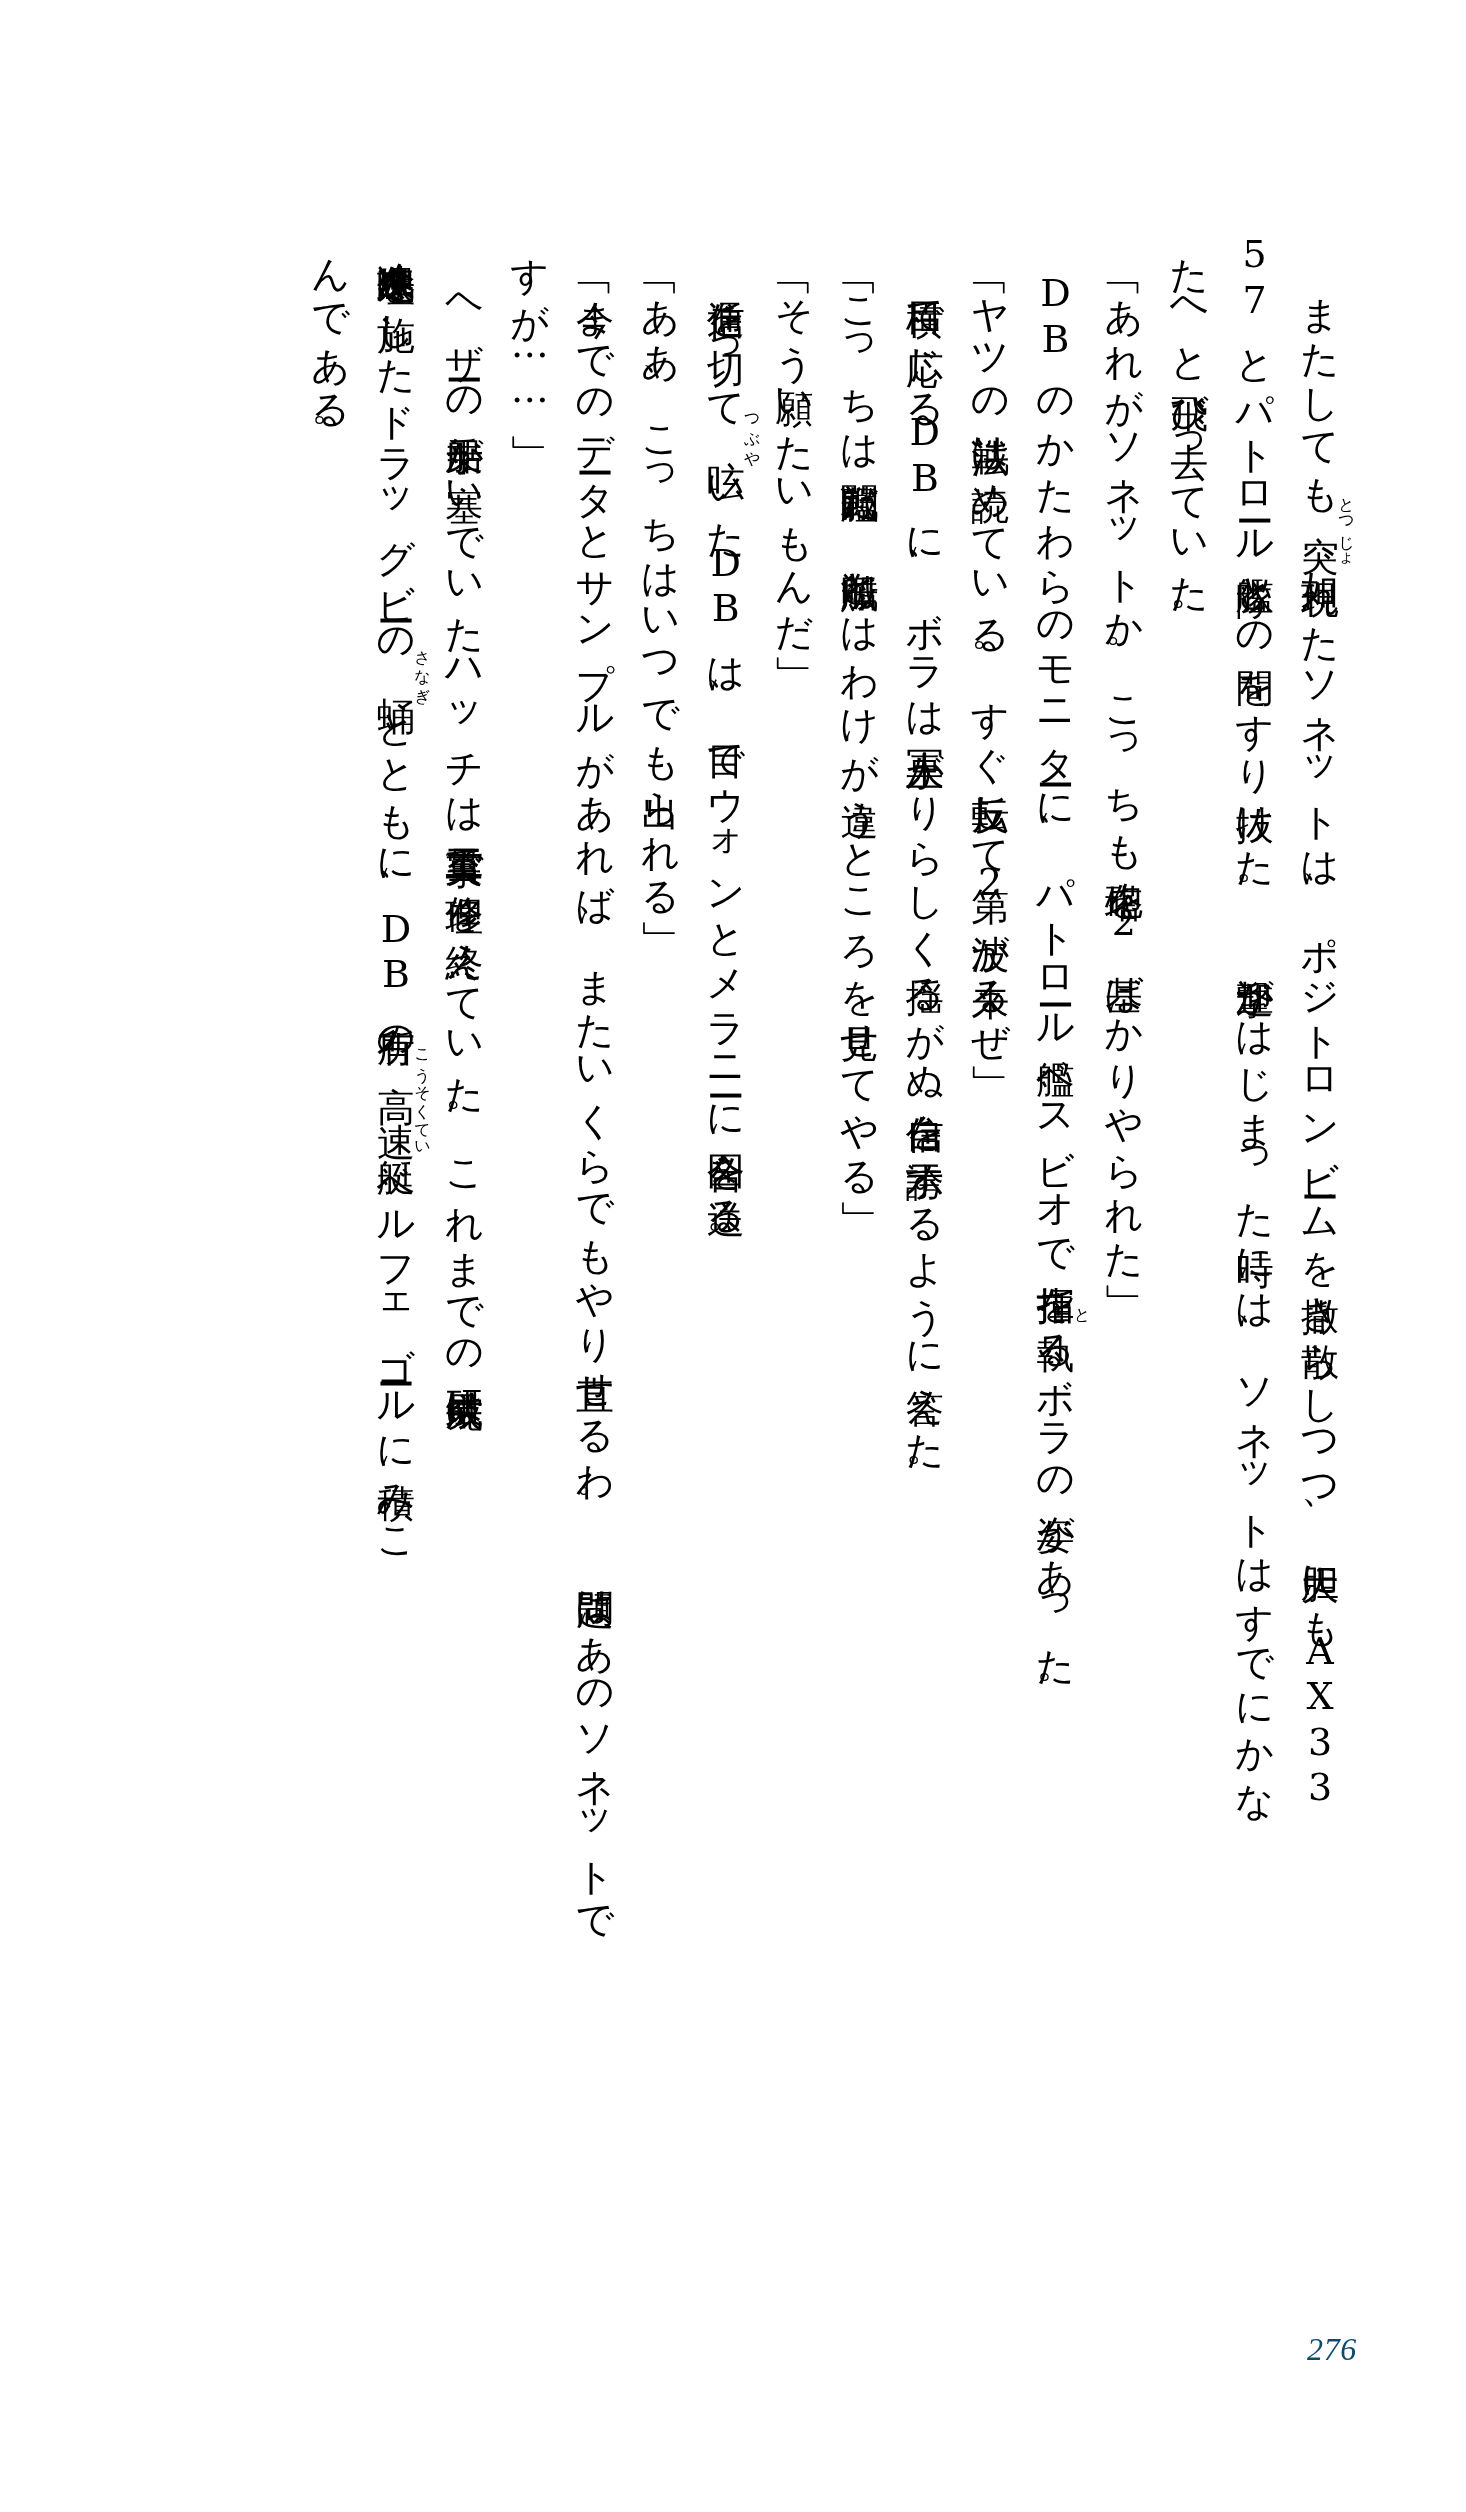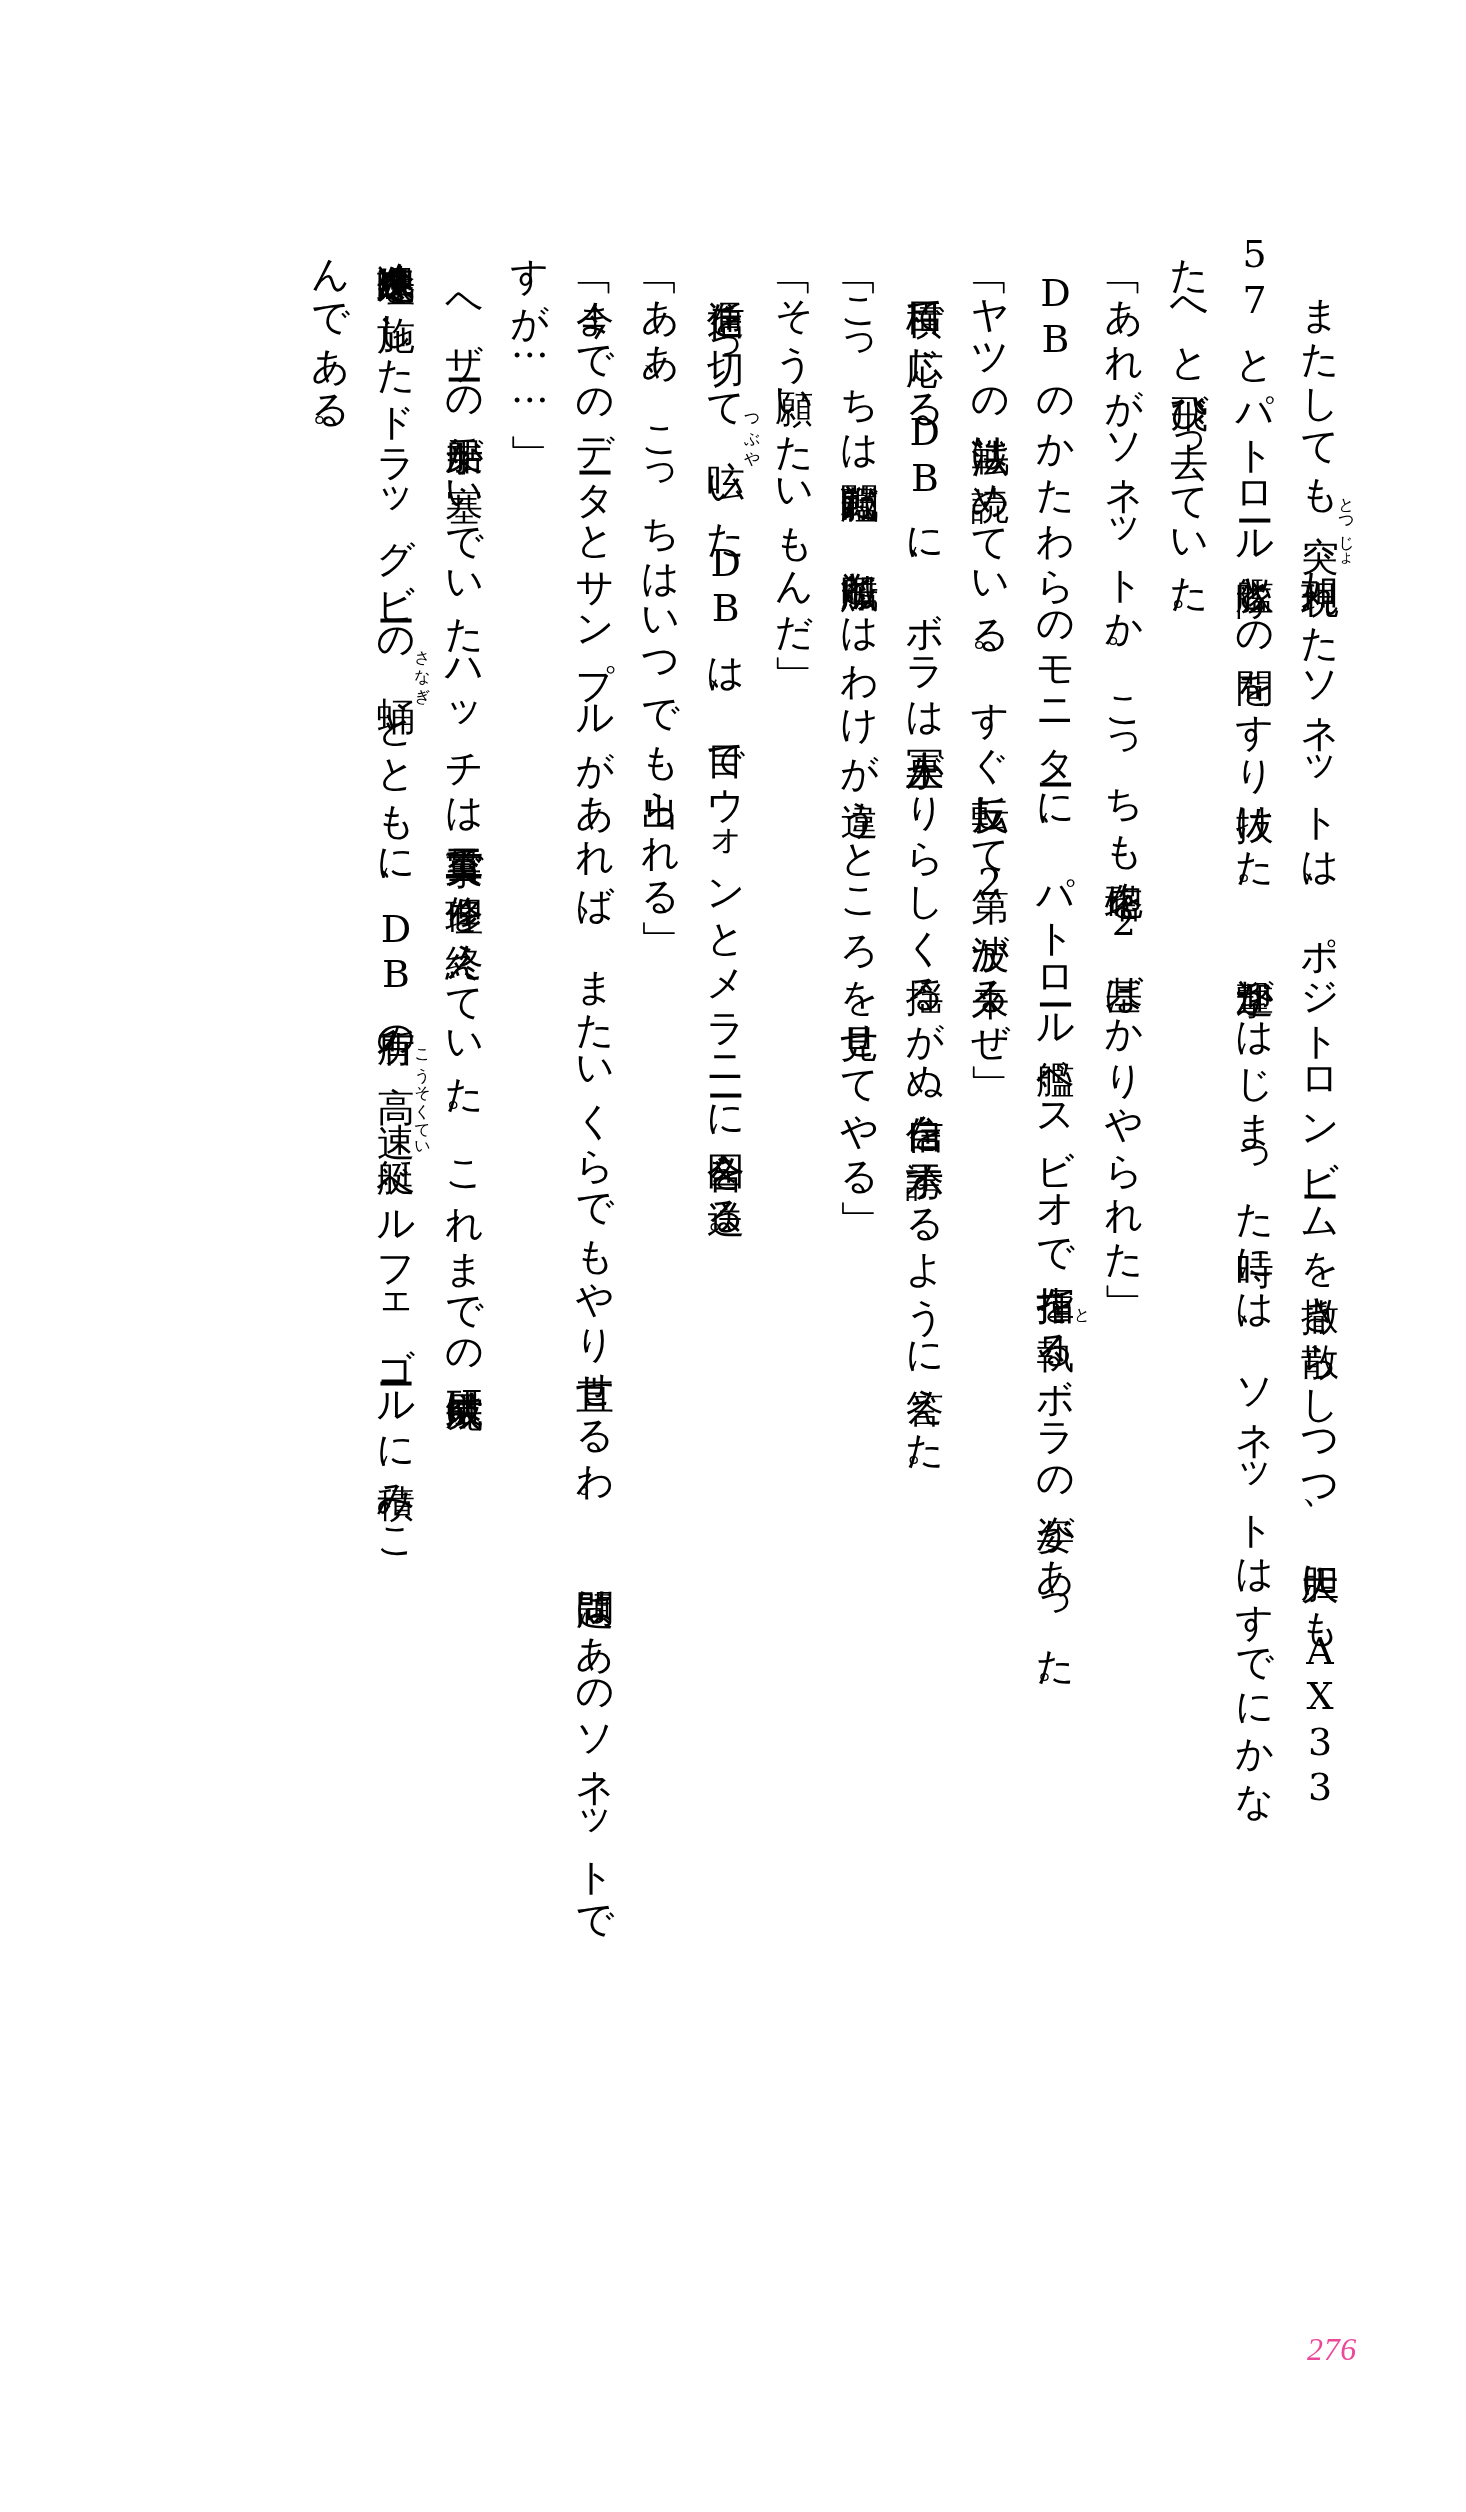"276" .page-number { color: #ec4899 -> #0c4a6e }
